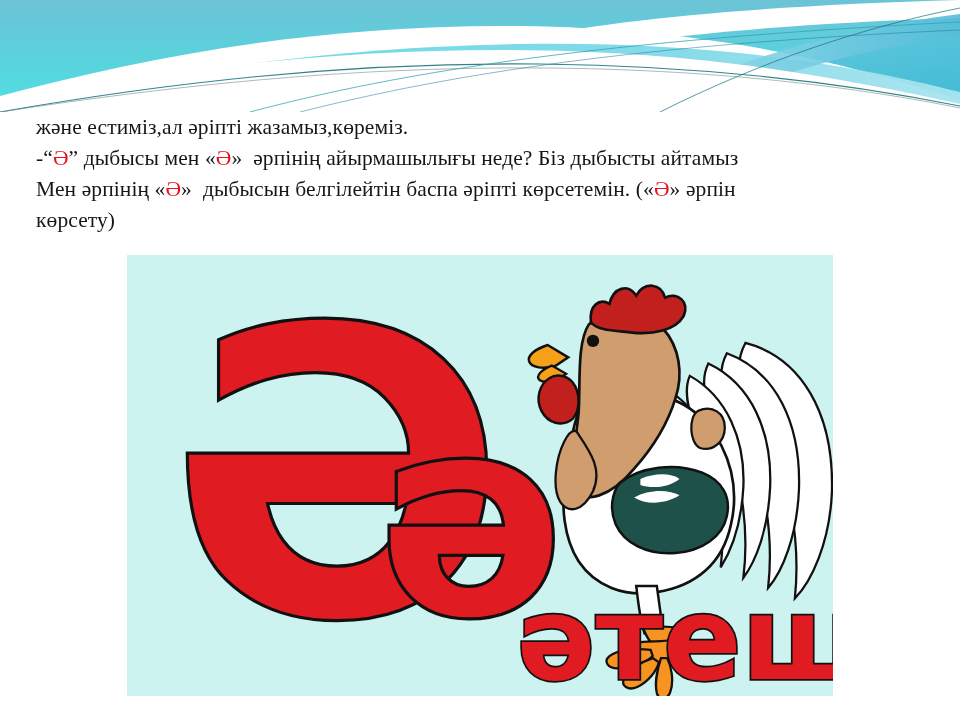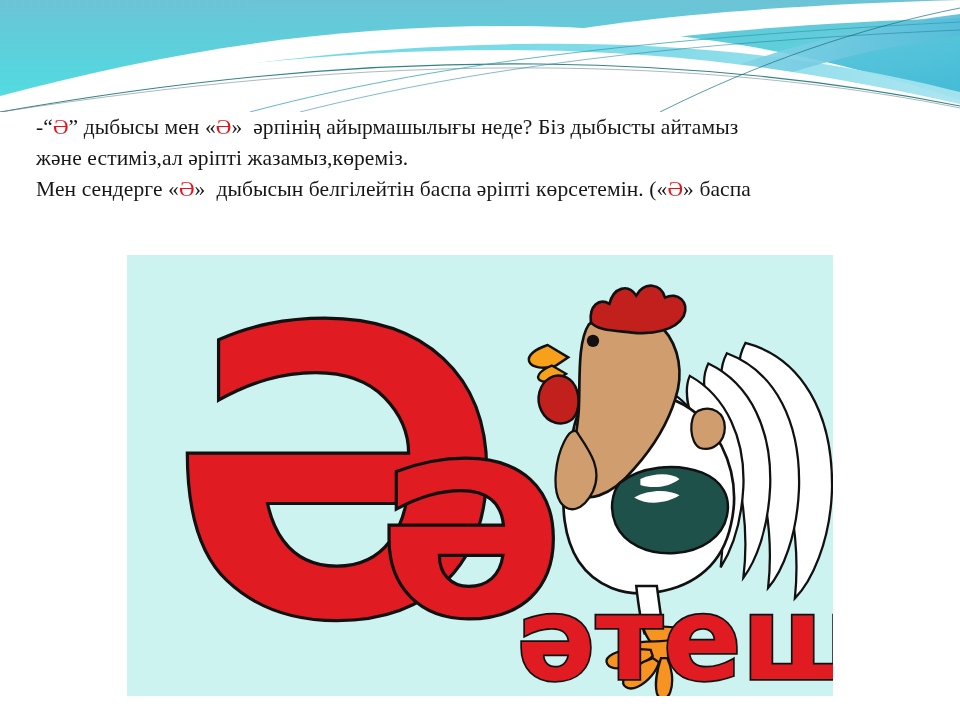"-“Ә” дыбысы мен «Ә» әрпінің" div.text-line { order: before "және естиміз,ал әріпті жазамыз,көреміз." -> after "және естиміз,ал әріпті жазамыз,көреміз." }
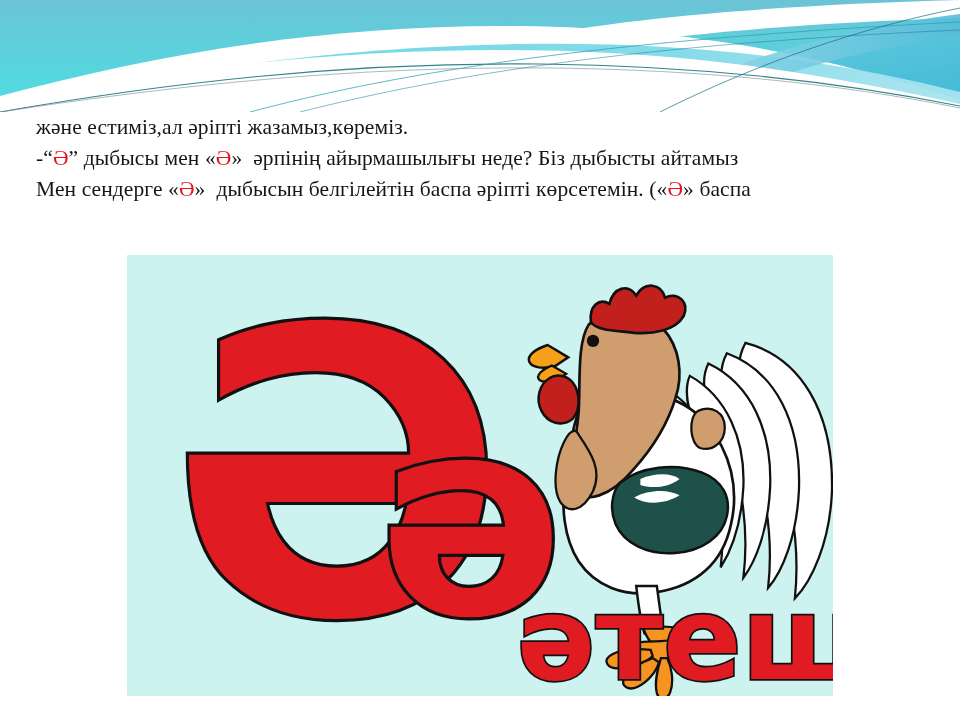"Мен сендерге «" span { text: сендерге -> әрпінің }
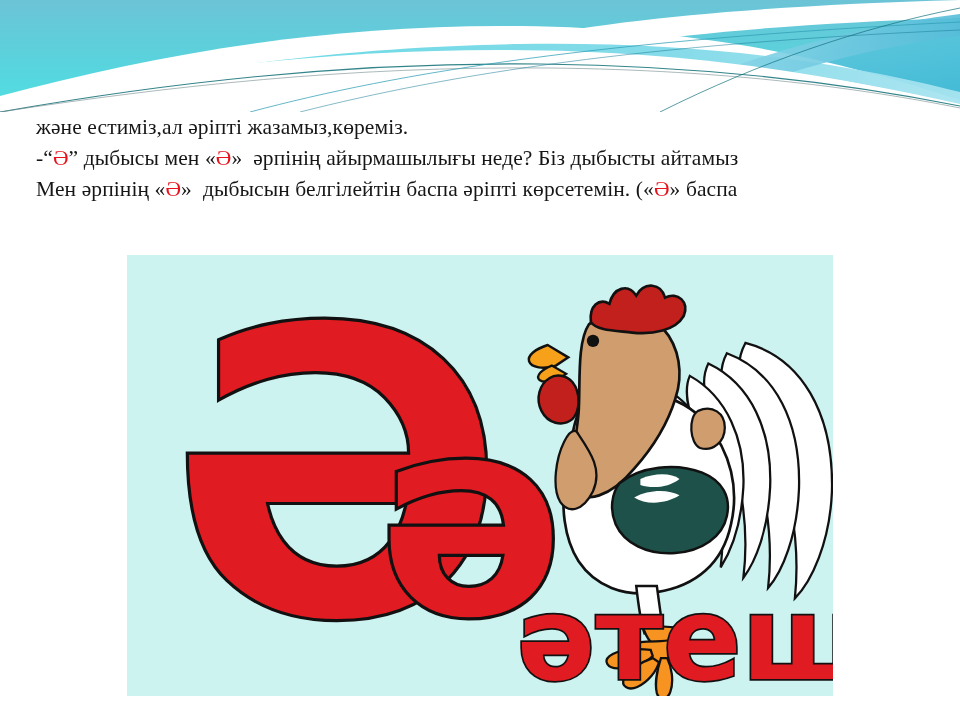"» баспа" span { text: баспа -> әрпін }
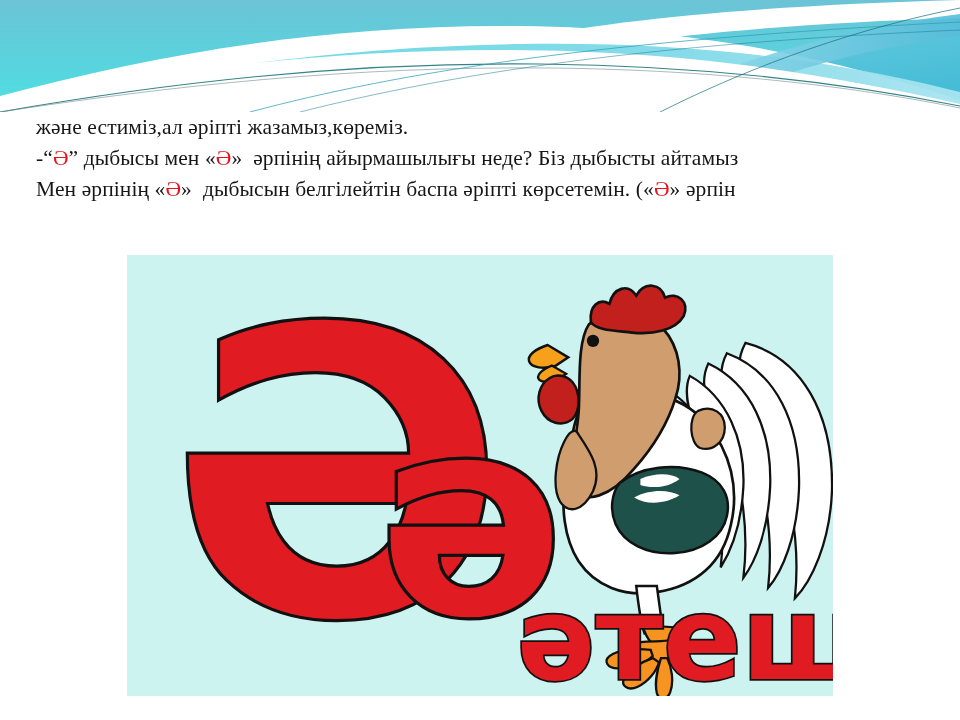"көрсету)" div.text-line { html: none -> <div><span>көрсету)</span></div> }
